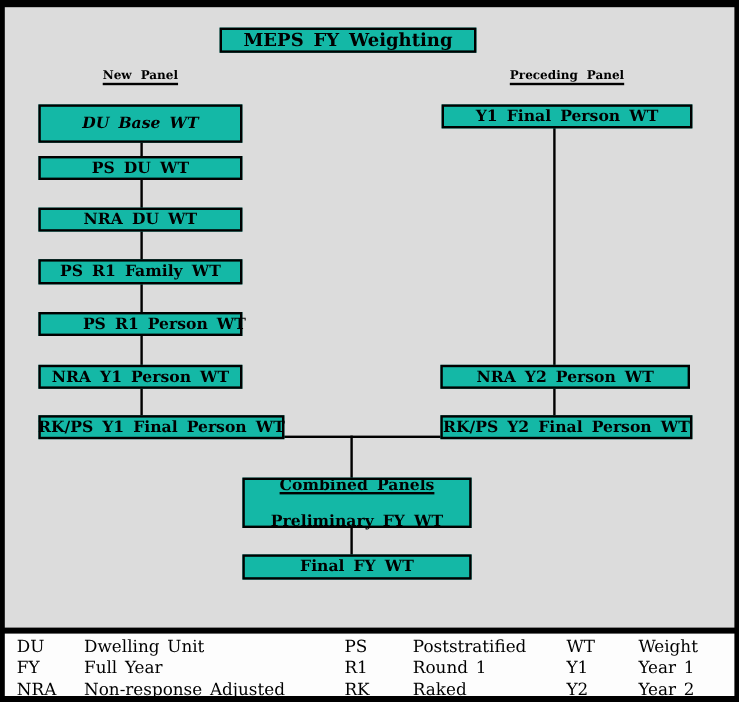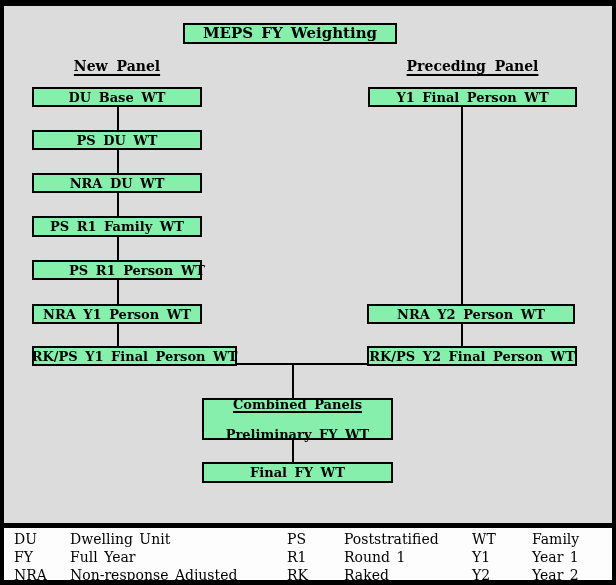"MEPS FY Weighting" .flowbox { background: #86efac -> #14b8a6 }
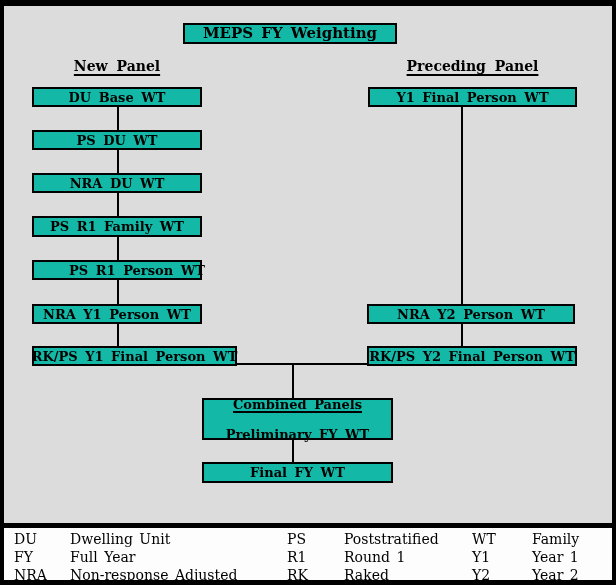"New Panel" .heading { font-size: 14px -> 10px }
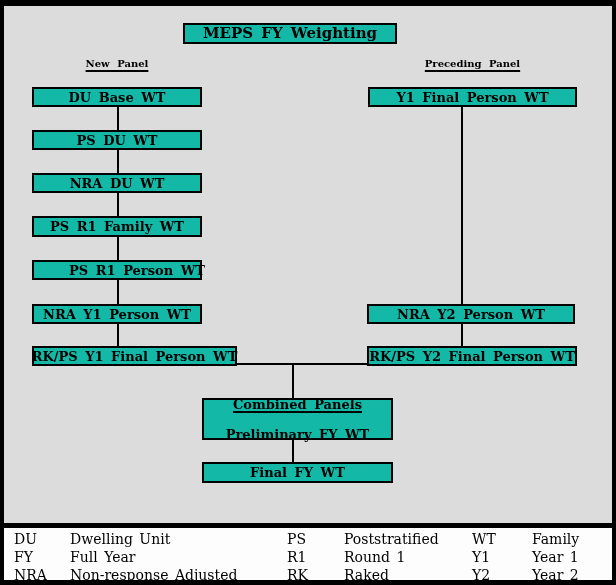"DU Base WT" div.flowbox { font-style: none -> italic; height: 20px -> 32px }
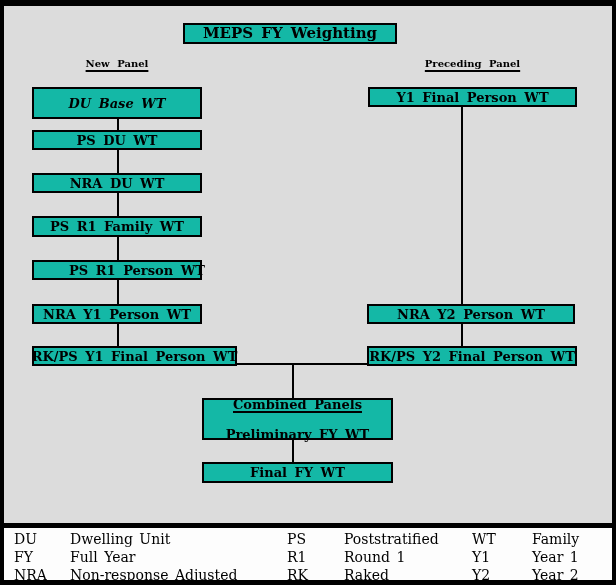"Family" span.lg-c6 { text: Family -> Weight }
